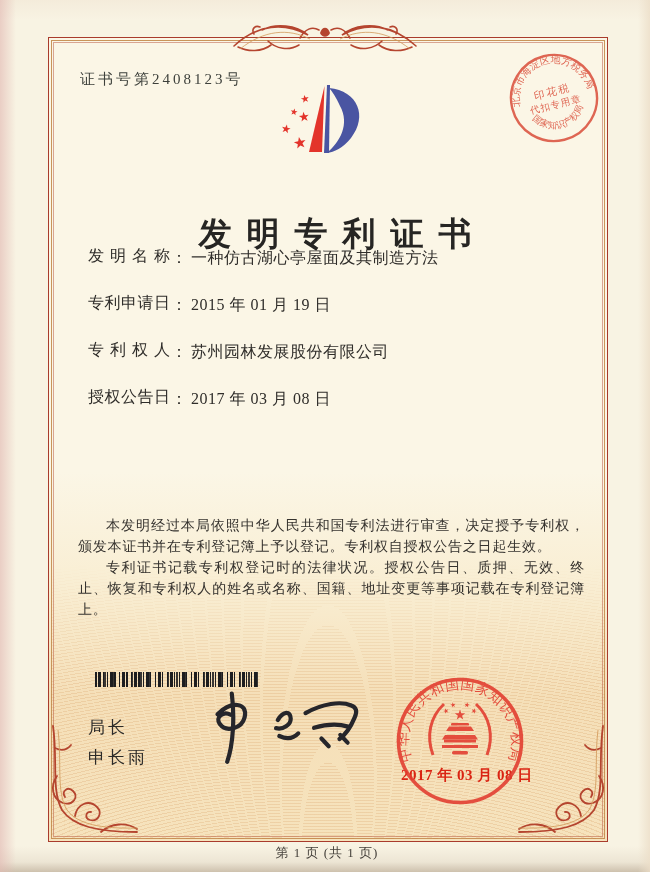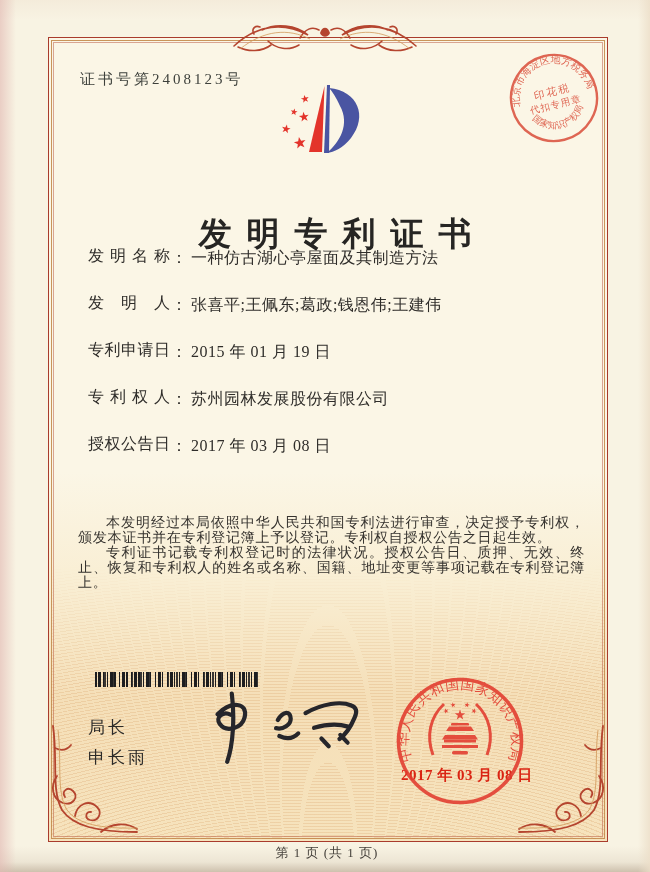"发明人： 张喜平;王佩东;葛政;钱恩伟;王建伟" div.frow { html: <div> <span>发明人</span><span>：</span><span>张喜平;王佩东;葛政;钱恩伟;王建伟</span> </div> -> none }
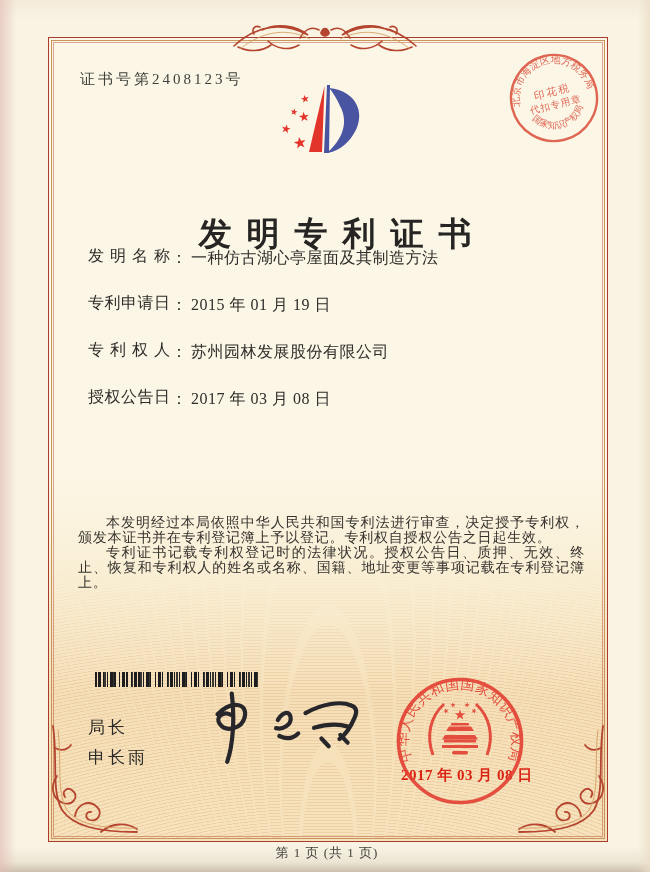"本发明经过本局依照中华人民共和国专利法进行审查，决定授予专利权，颁发本证书并在专" .paras { line-height: 15px -> 21px }
